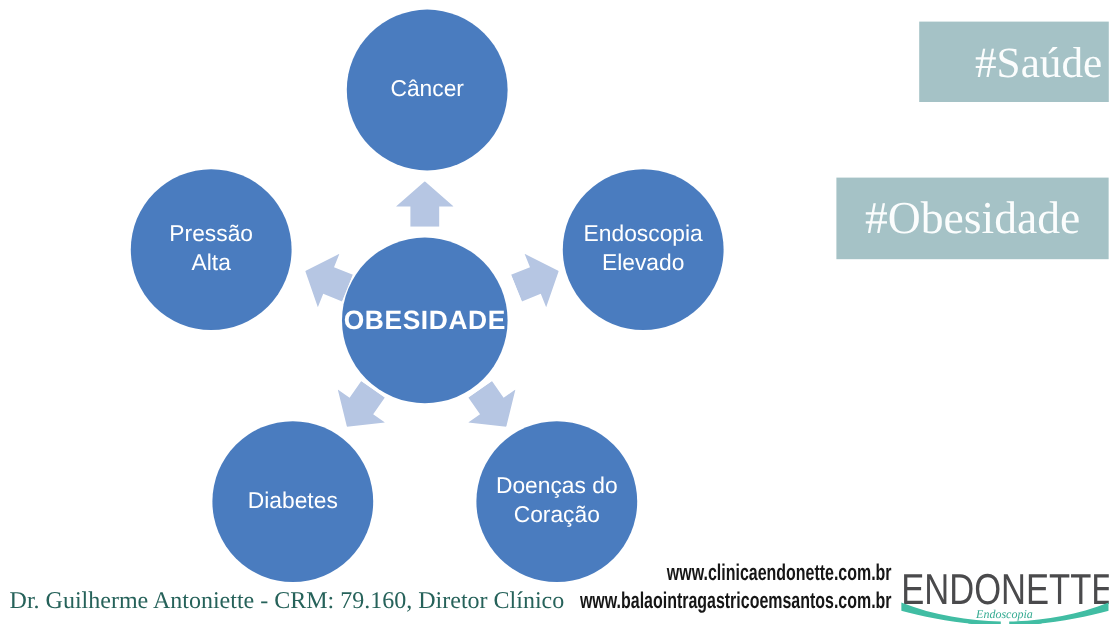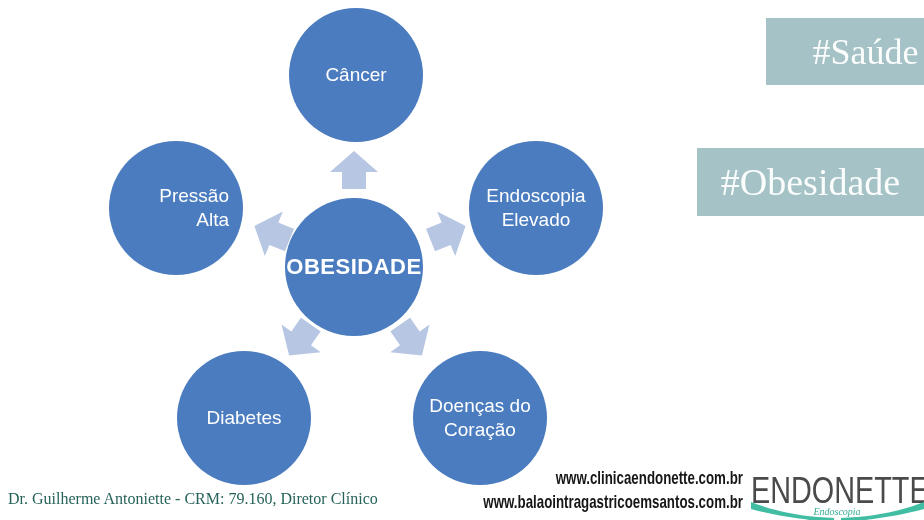"Pressão Alta" .node-pressao { text-align: right -> none }
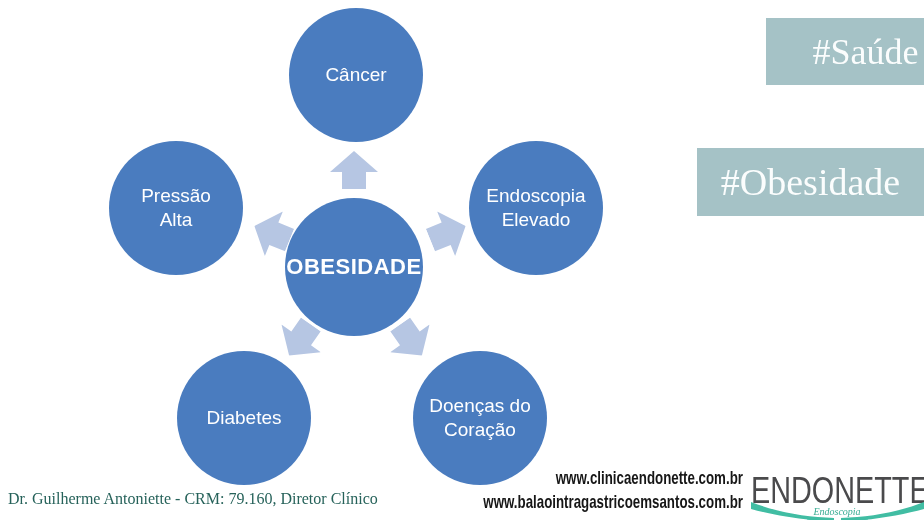"Doenças do Coração" .node-doencas { left: 413px -> 397px }
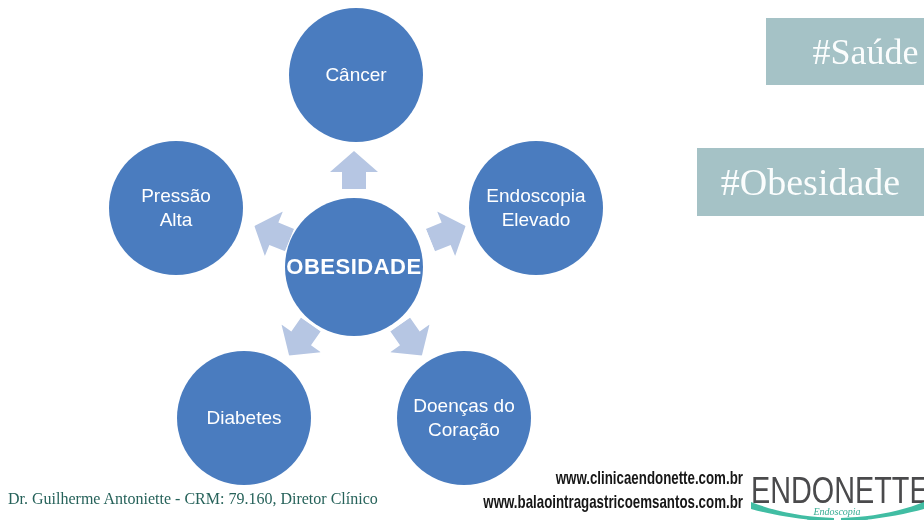"Dr. Guilherme Antoniette - CRM:" .credit { font-size: 16px -> 20px }
